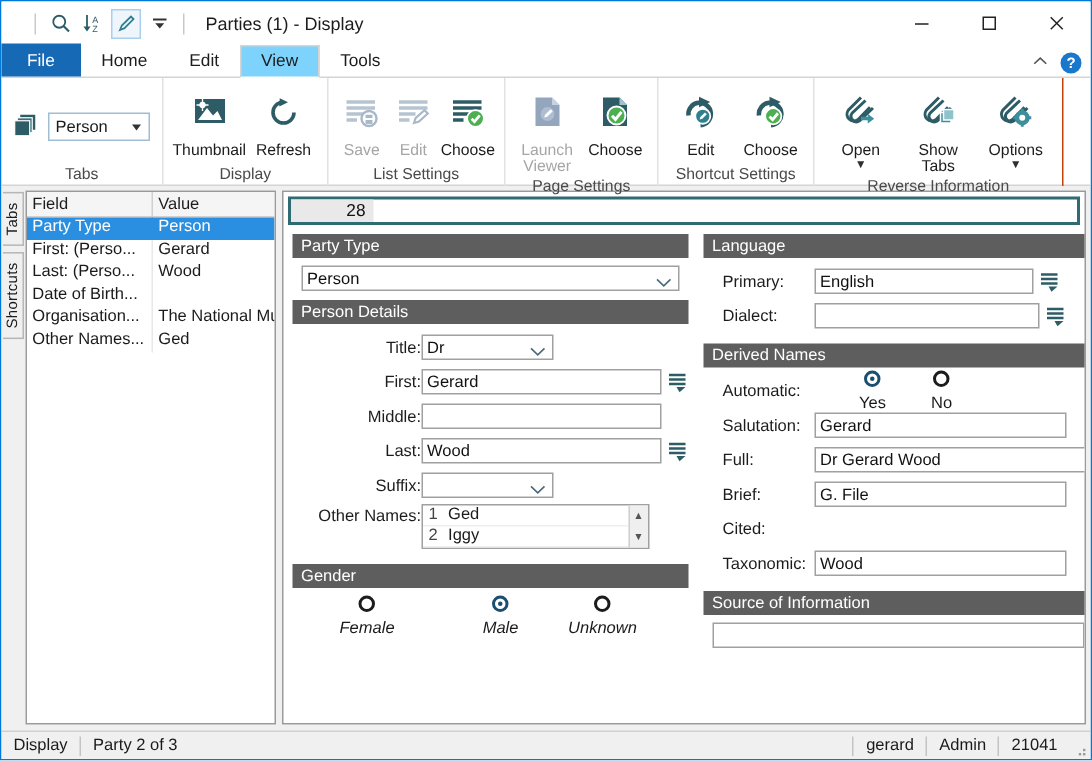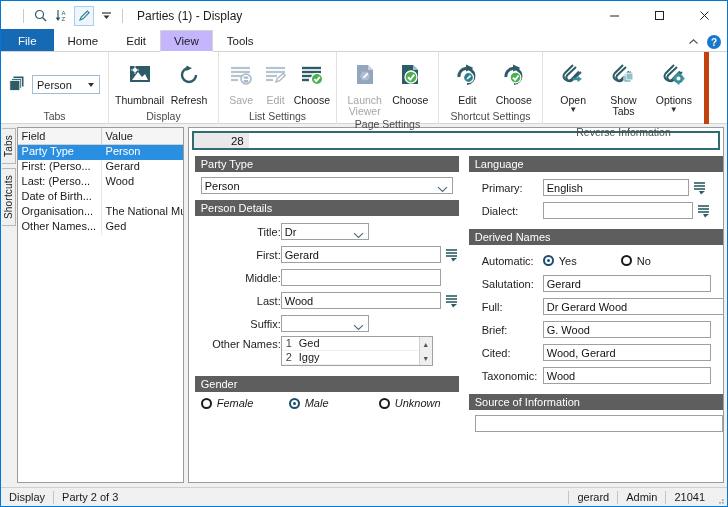"View" .tab.selected { background: #c4b5fd -> #7dd3fc }
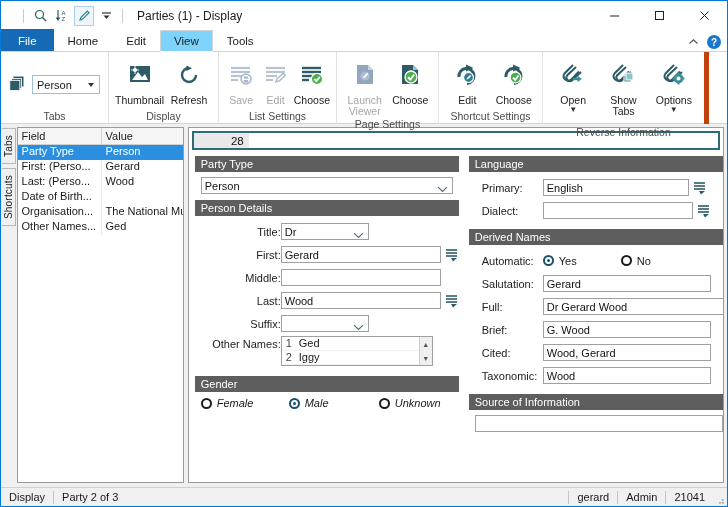"Open" .rgroup:last-of-type { border-right: 5px solid #c2410c -> 1px solid #c2410c; gap: 8px -> none }
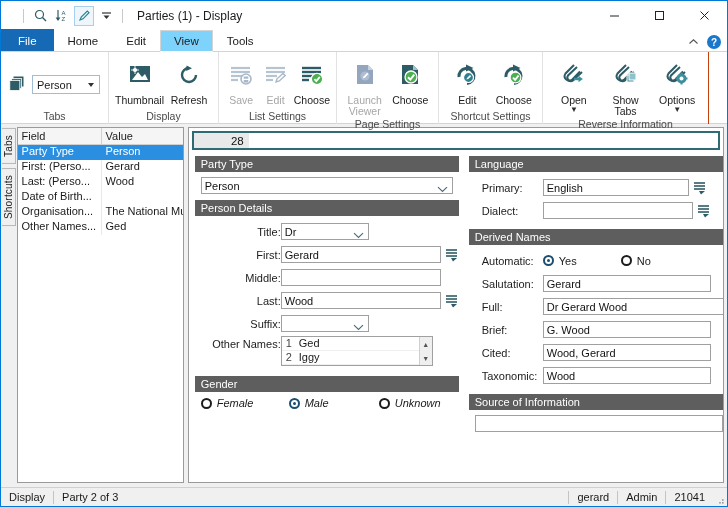"Yes" .radio-wrap { flex-direction: none -> column }
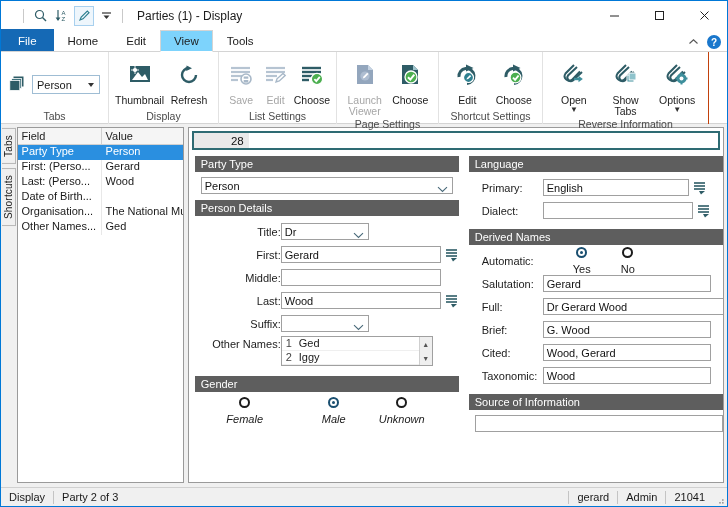"G. Wood" div.tinput { text: Wood -> File }
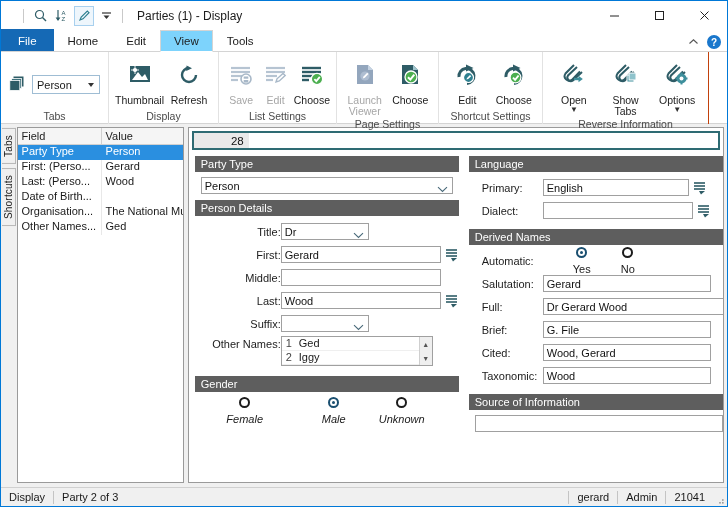"Wood, Gerard" div.tinput { html: <div>Wood, Gerard</div> -> none }
